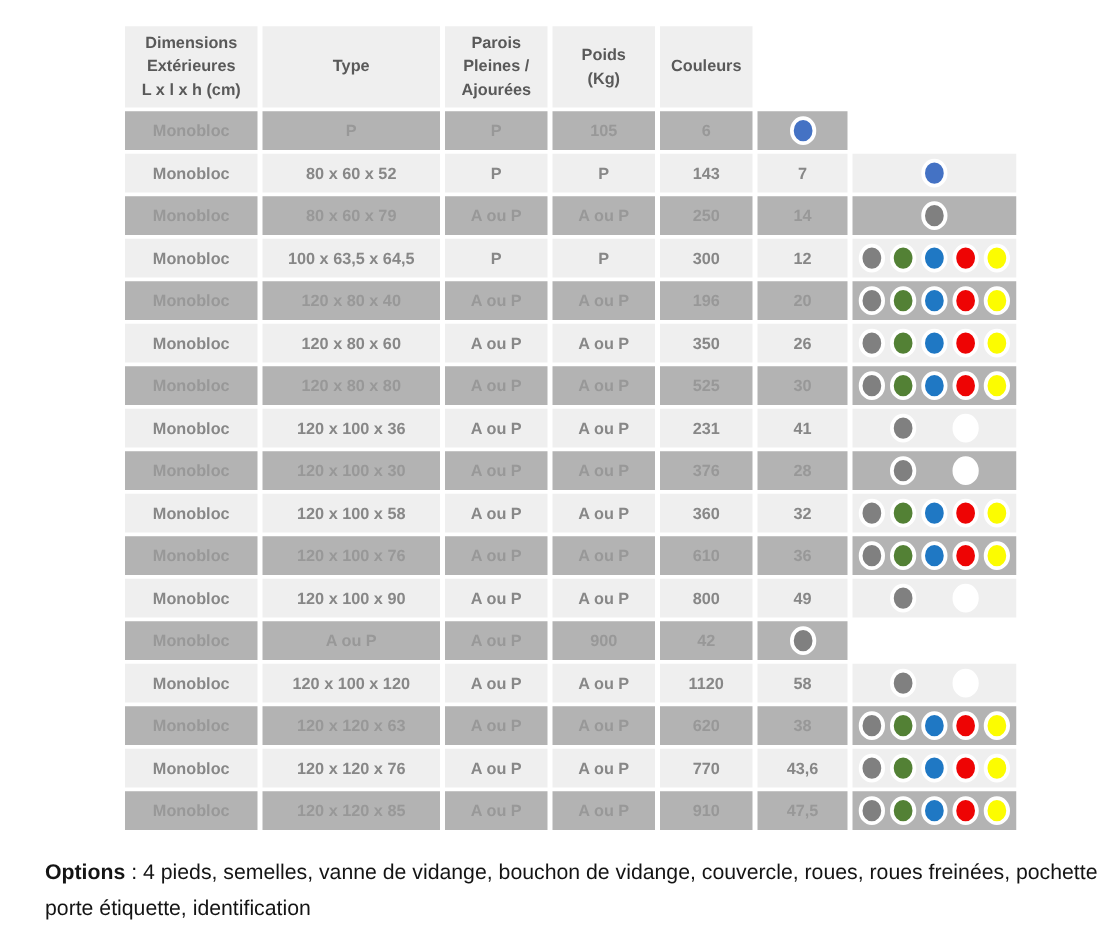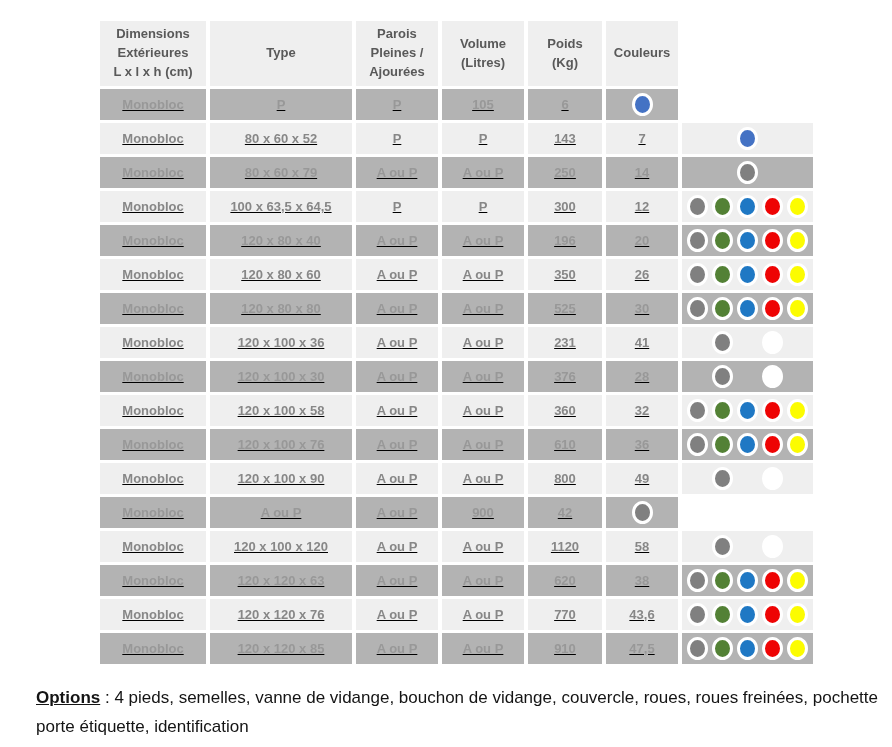"Volume" div.hcell { html: <div>Volume (Litres)</div> -> none }
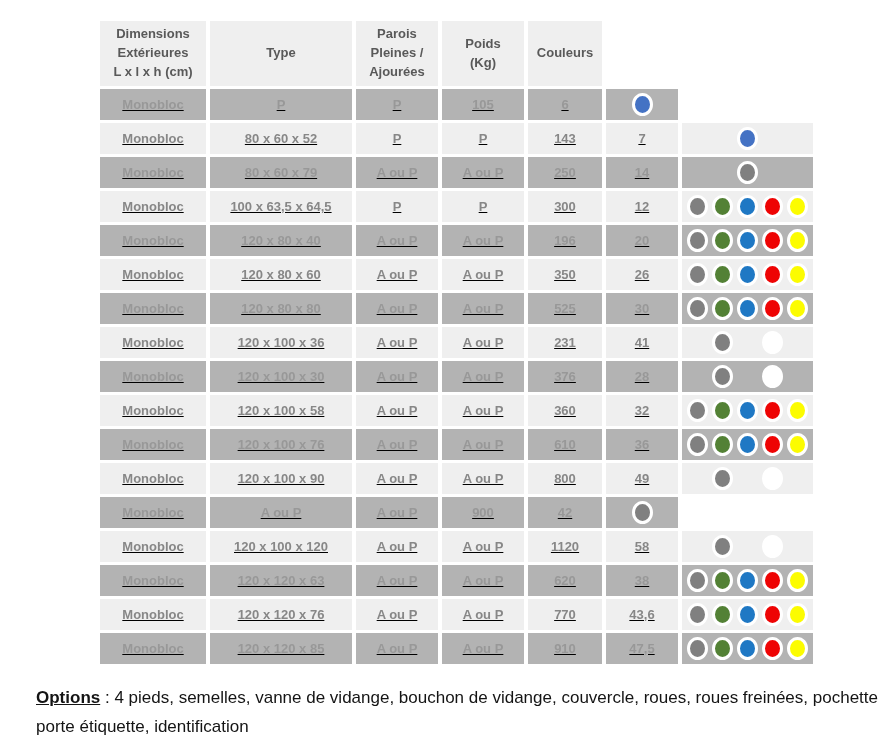"Monobloc" .row { text-decoration: underline -> none }
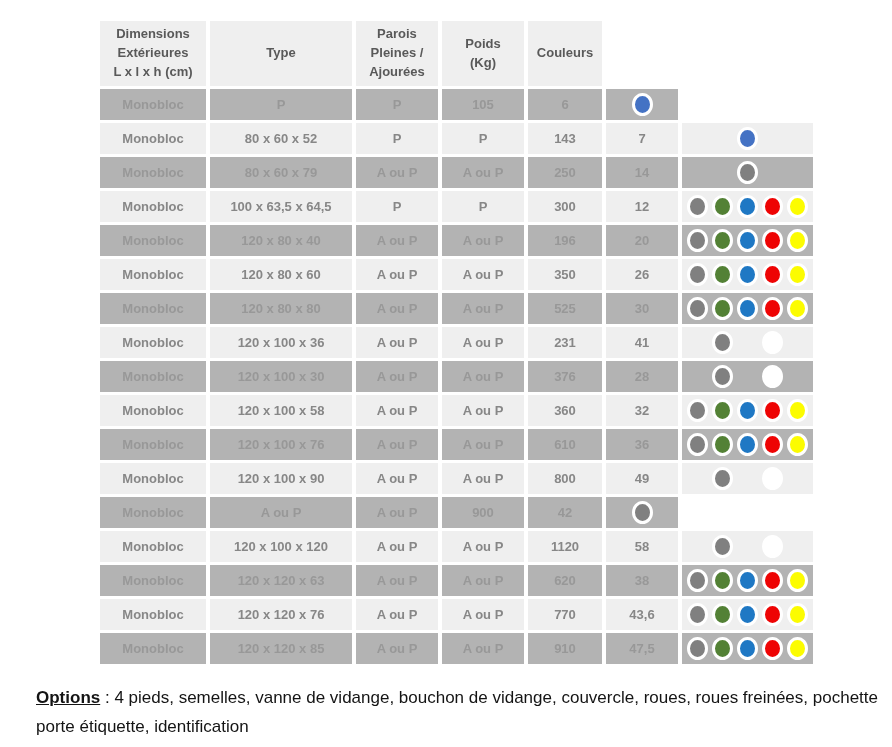"Options" .options b { text-decoration: underline -> none }
